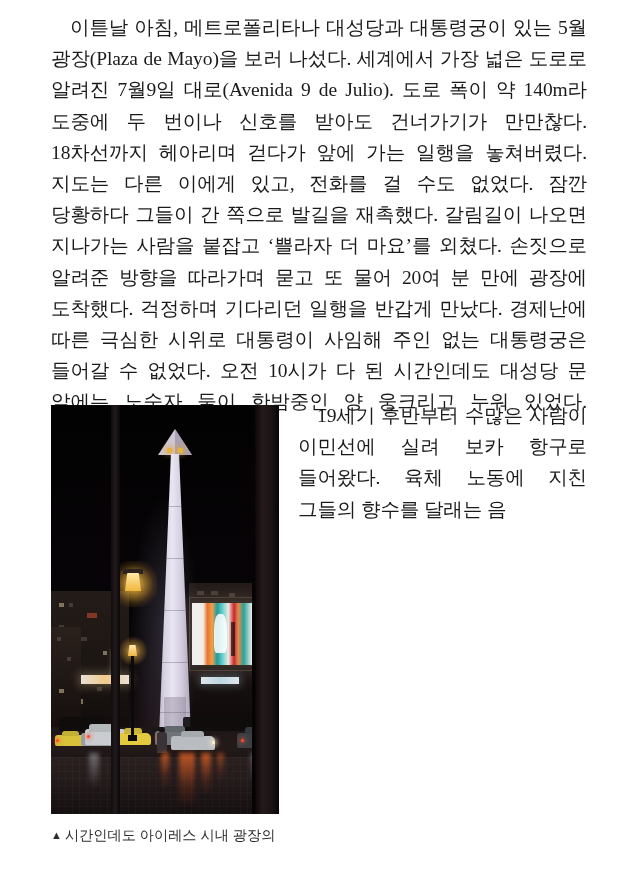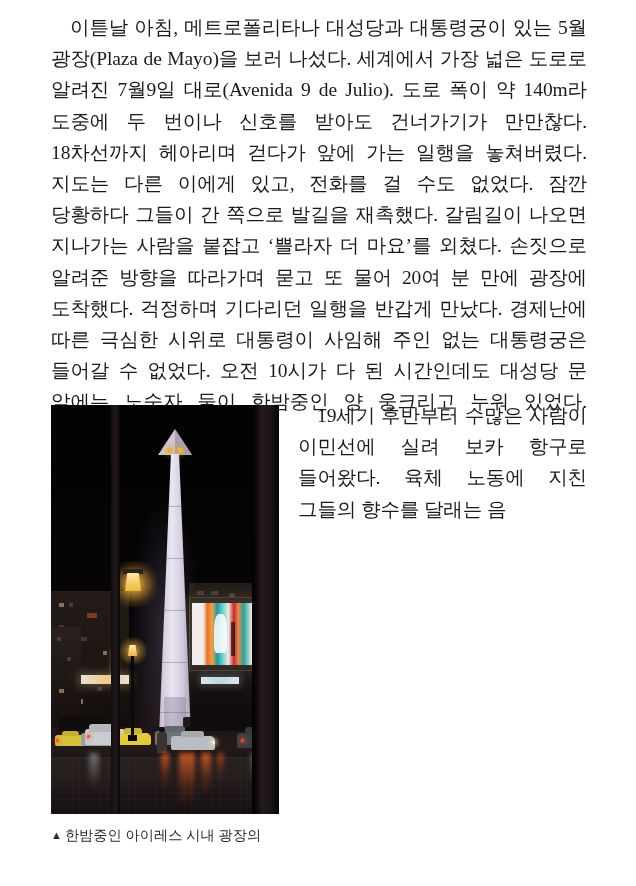"한밤중인 아이레스 시내 광장의" span { text: 한밤중인 -> 시간인데도 }
